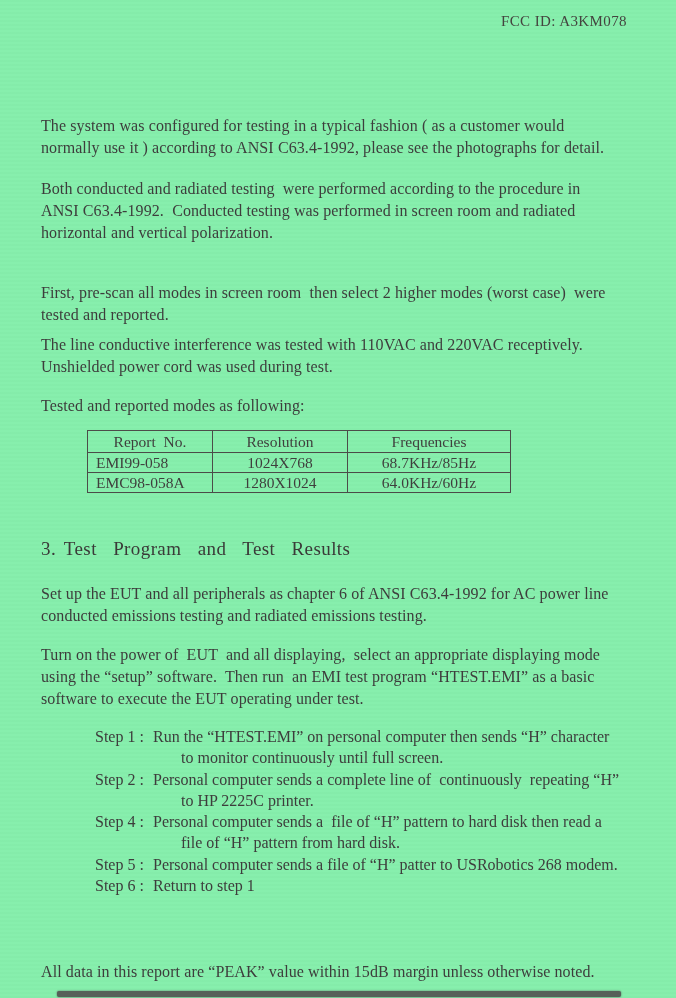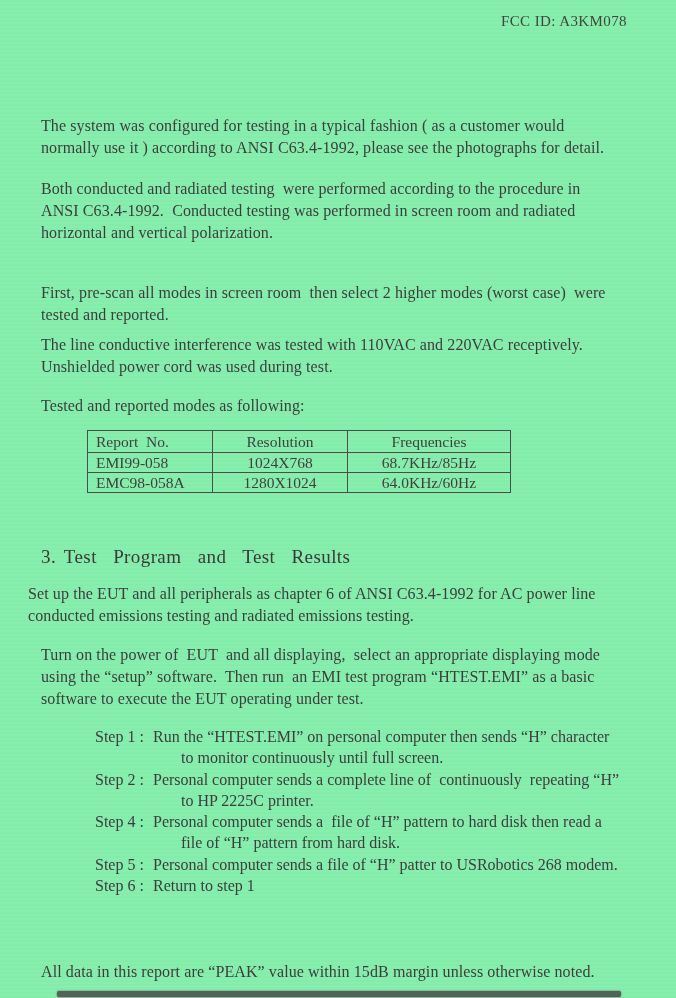"Report No." .th-report { text-align: left -> center }
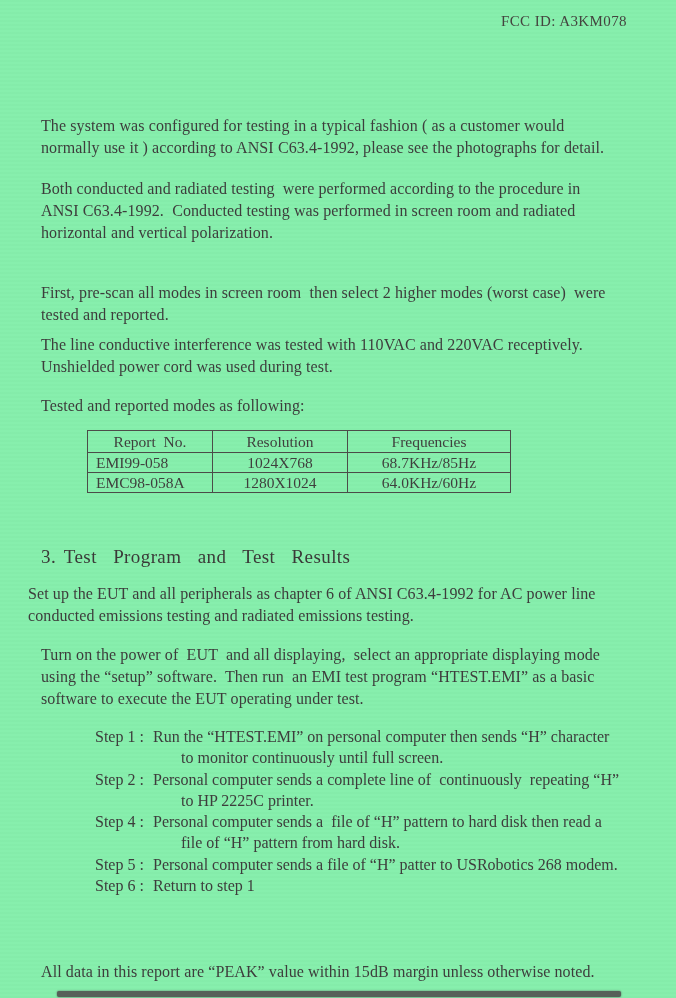"3. Test Program and Test" .heading { margin-top: 8px -> none }
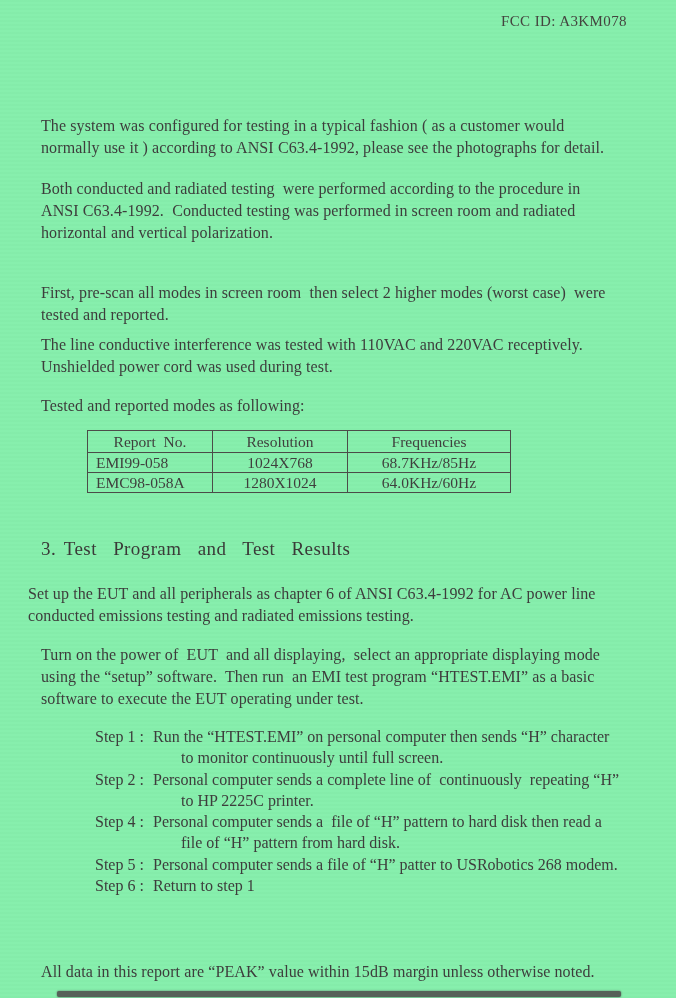"Set up the EUT and" div.abs { left: 28px -> 41px }
